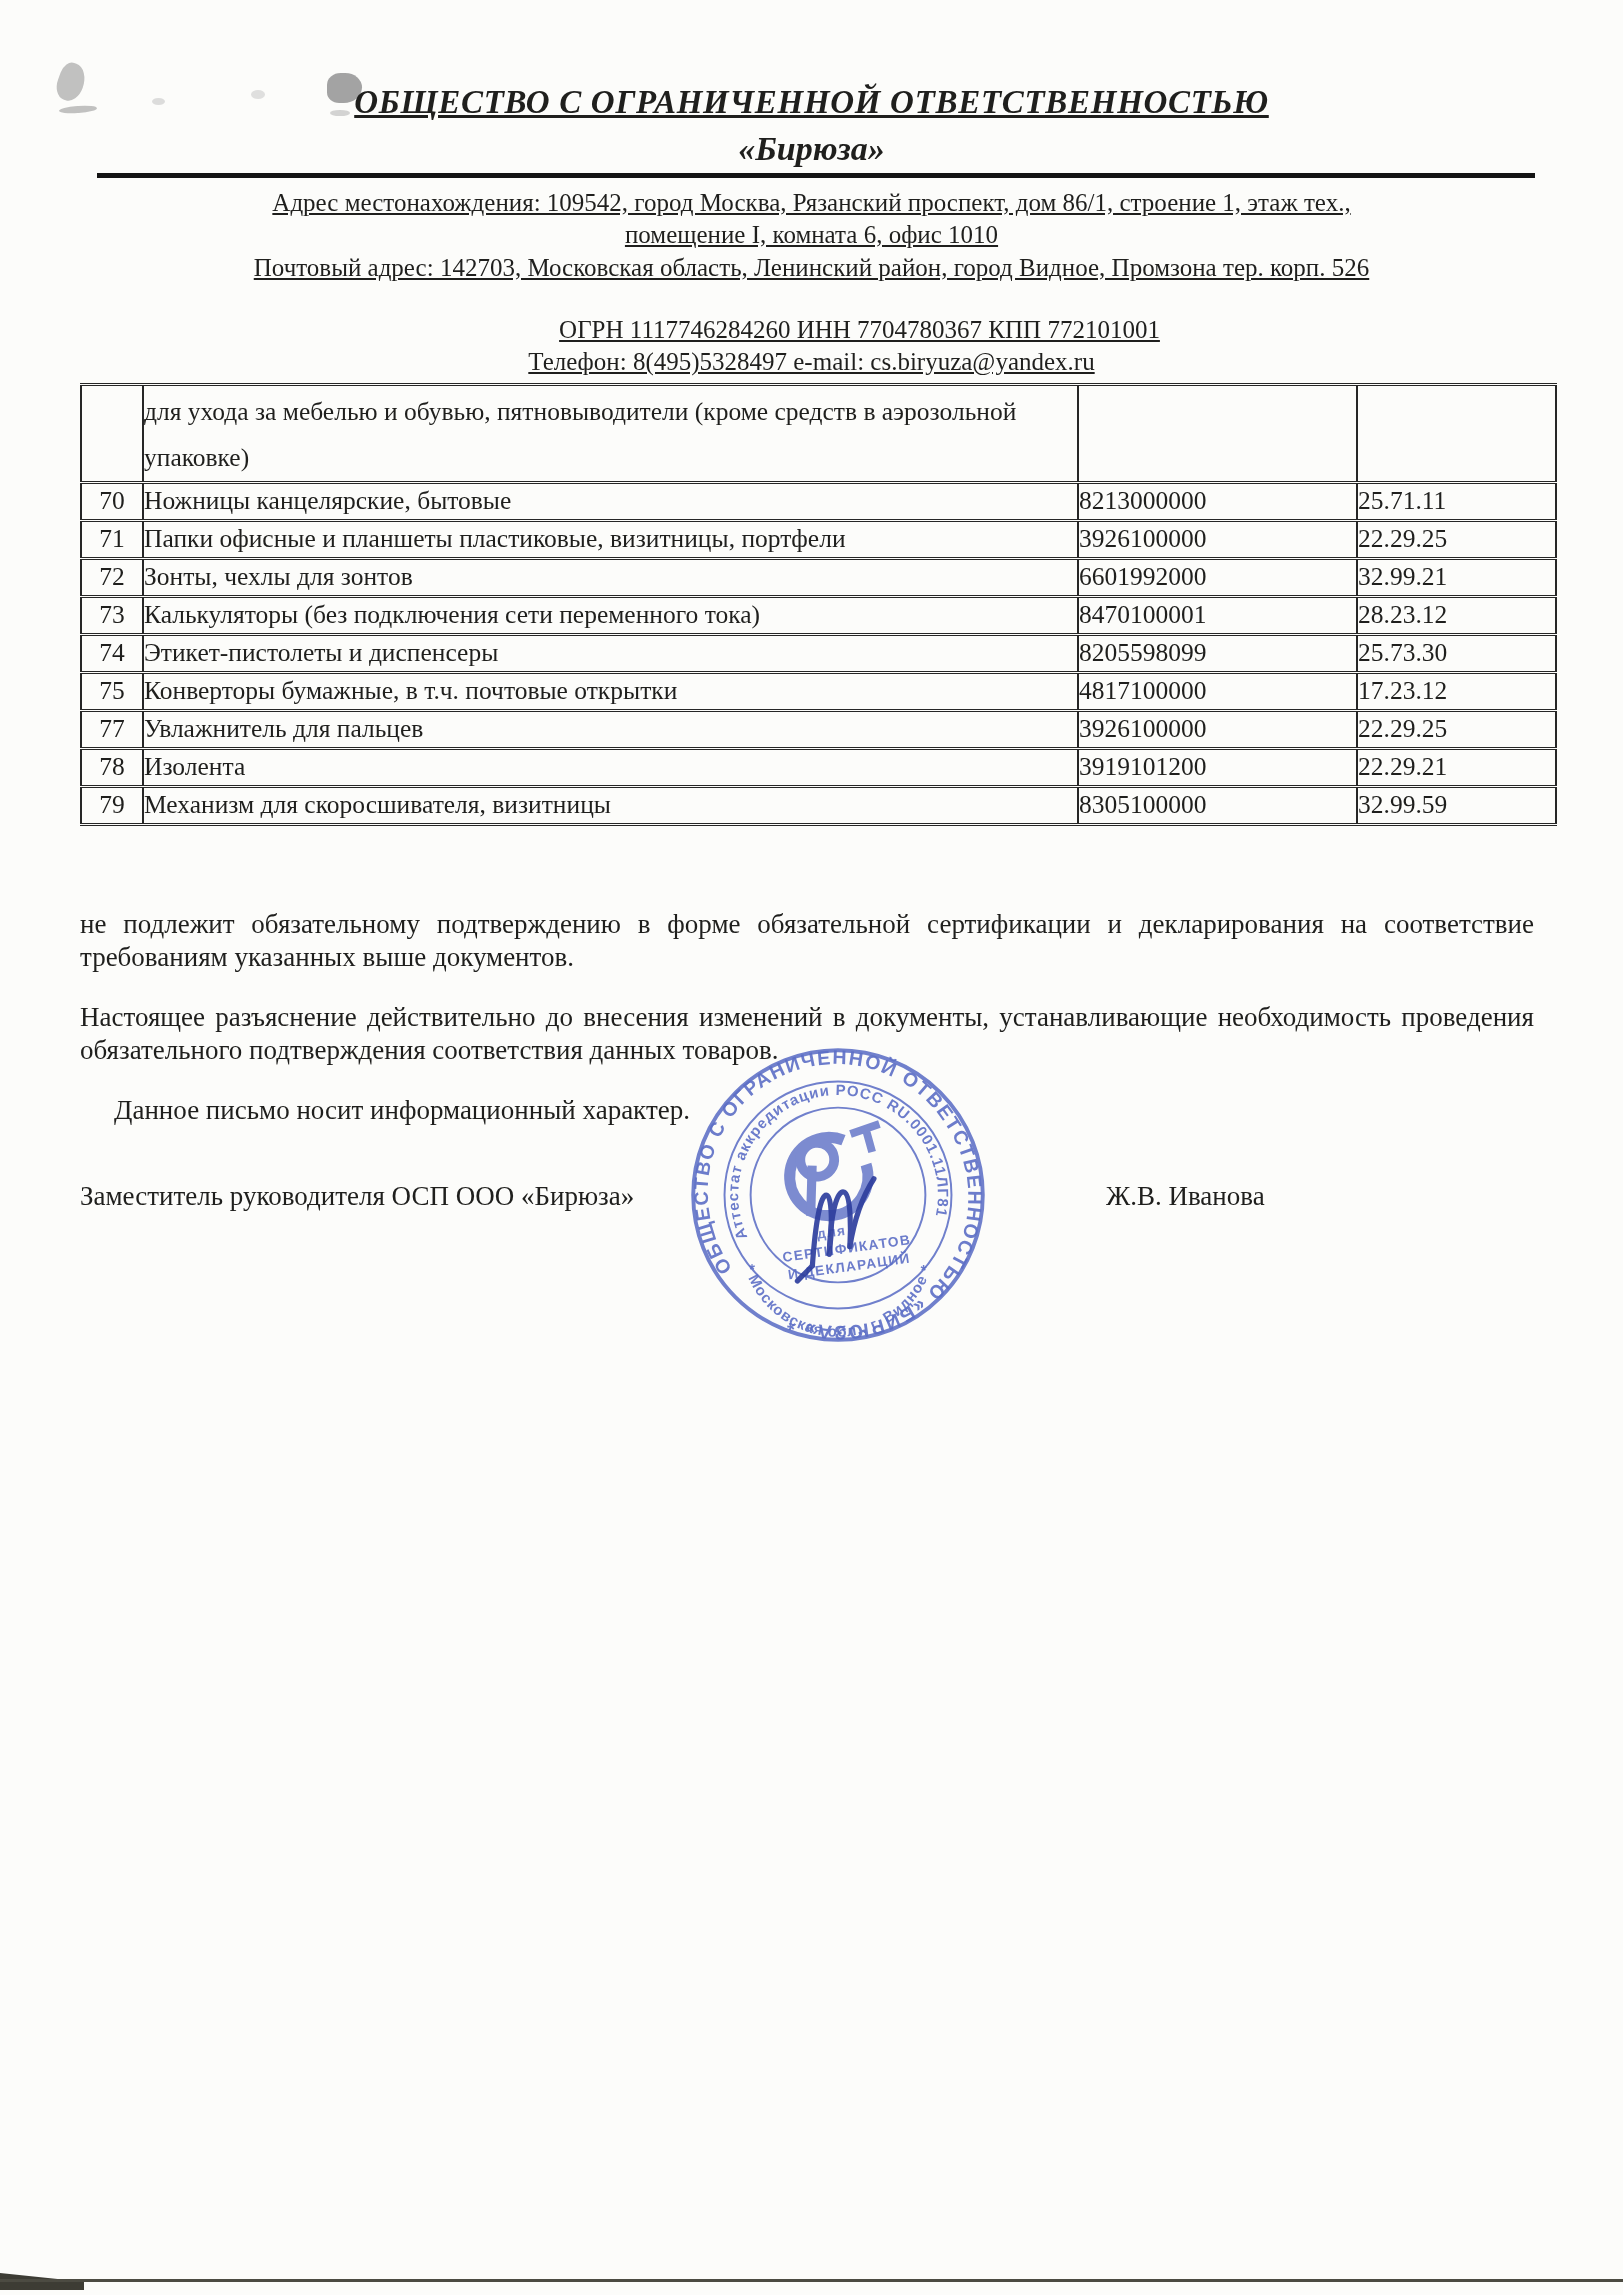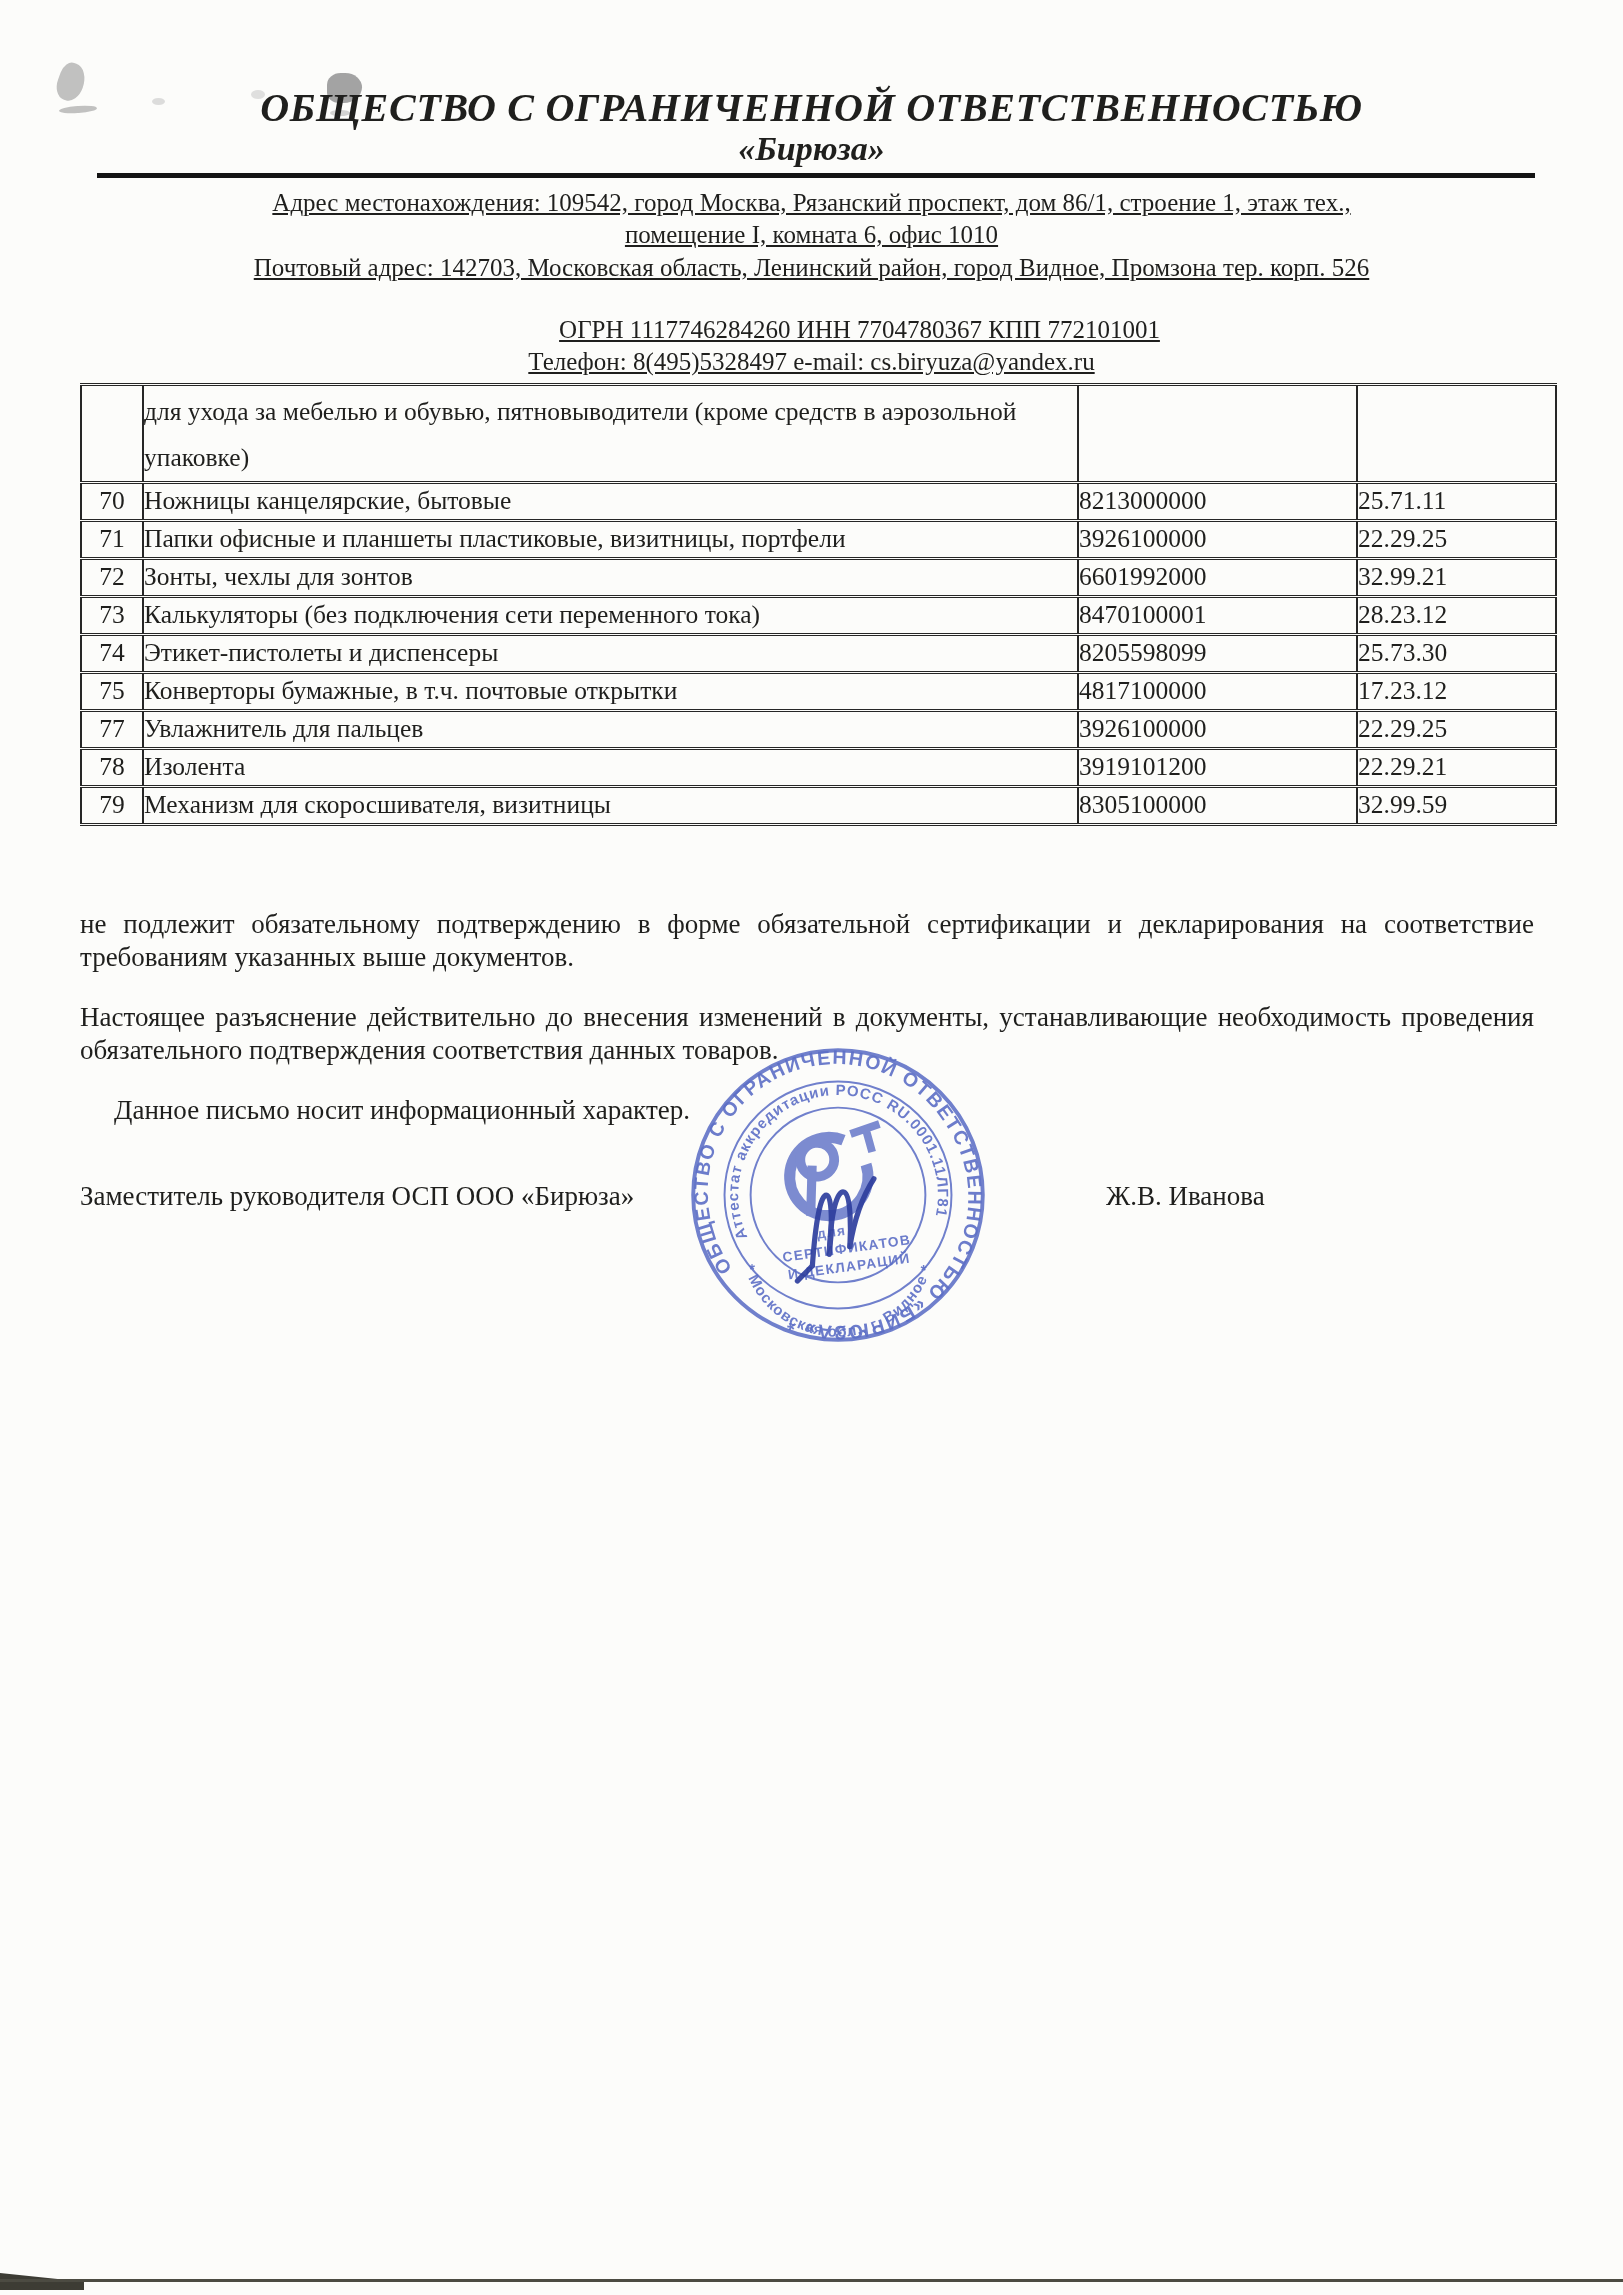"ОБЩЕСТВО С ОГРАНИЧЕННОЙ ОТВЕТСТВЕННОСТЬЮ" .title1 { font-size: 40px -> 33px; text-decoration: none -> underline }
